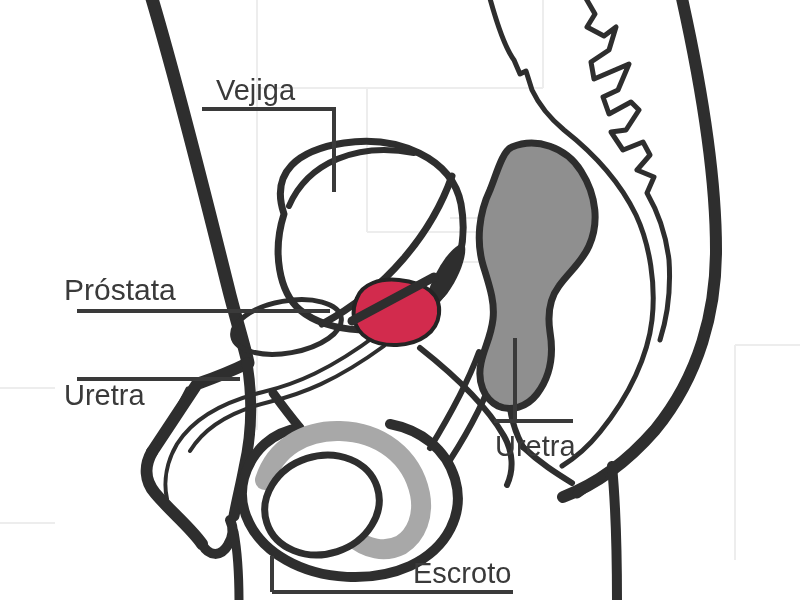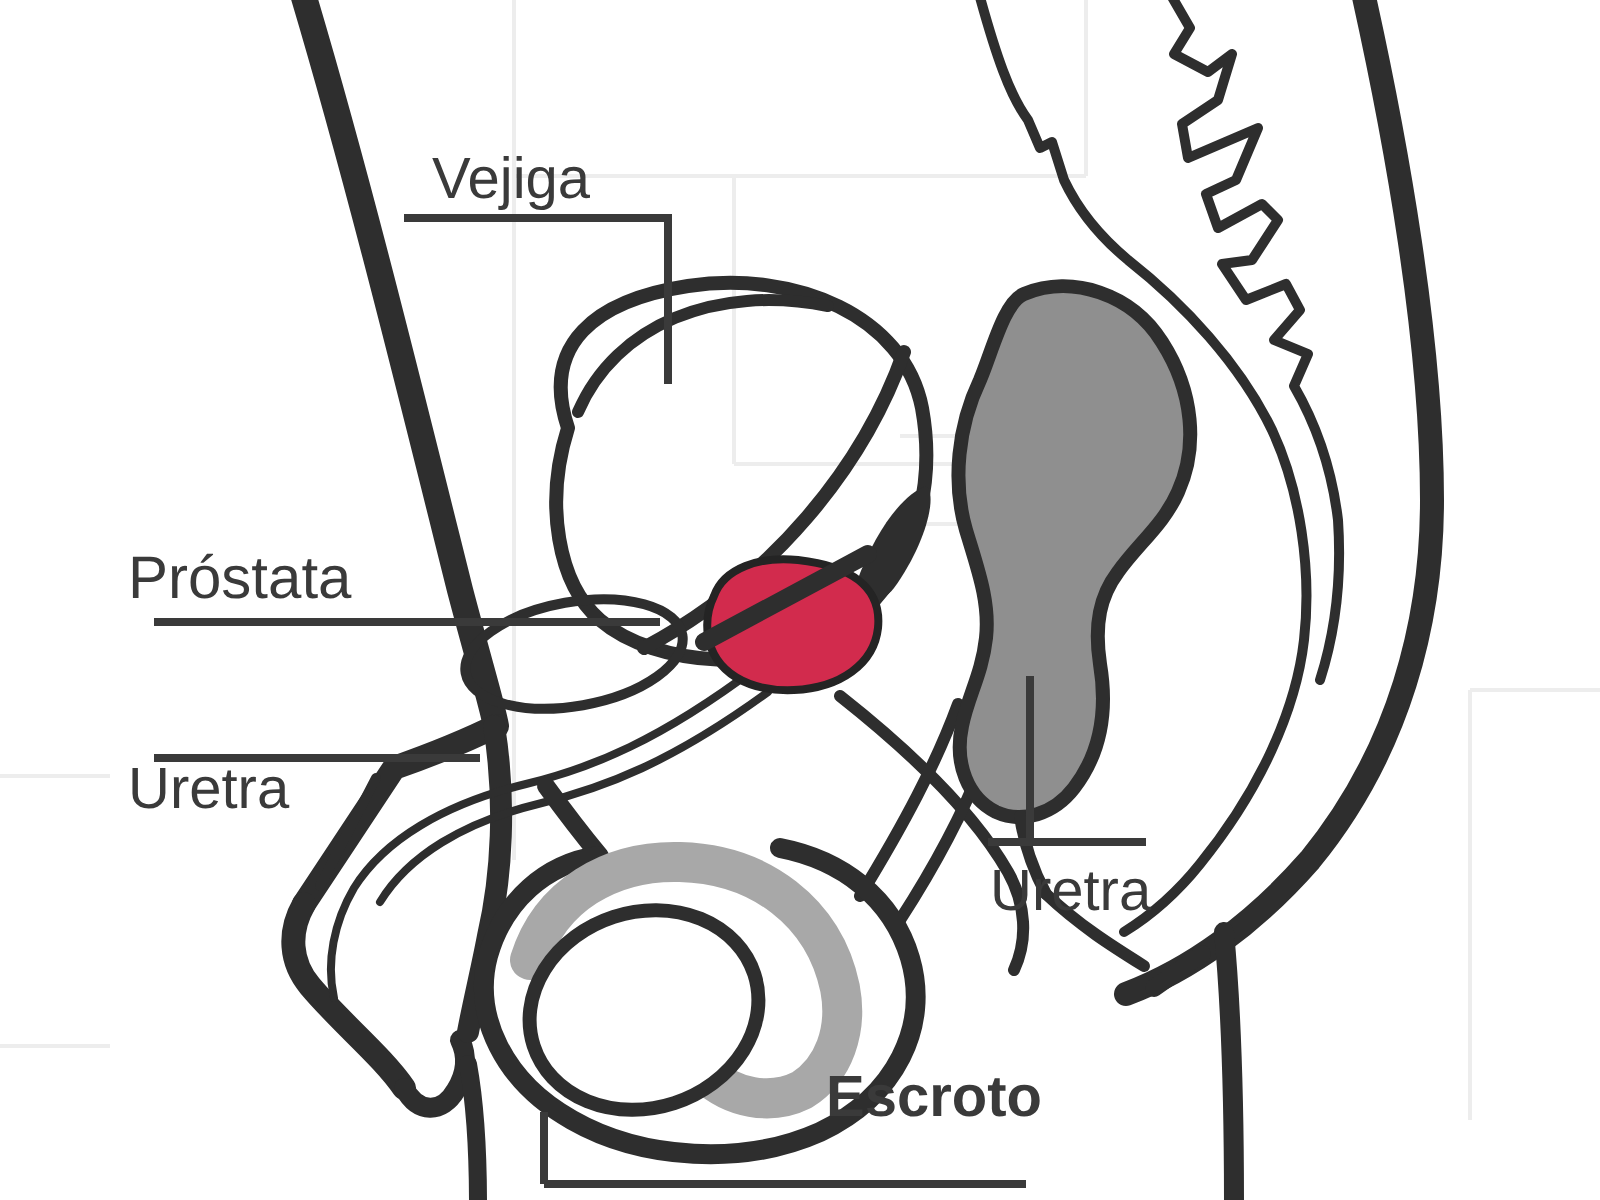"Escroto" .lbl-escroto { font-weight: bold -> none; top: 535px -> 559px }
